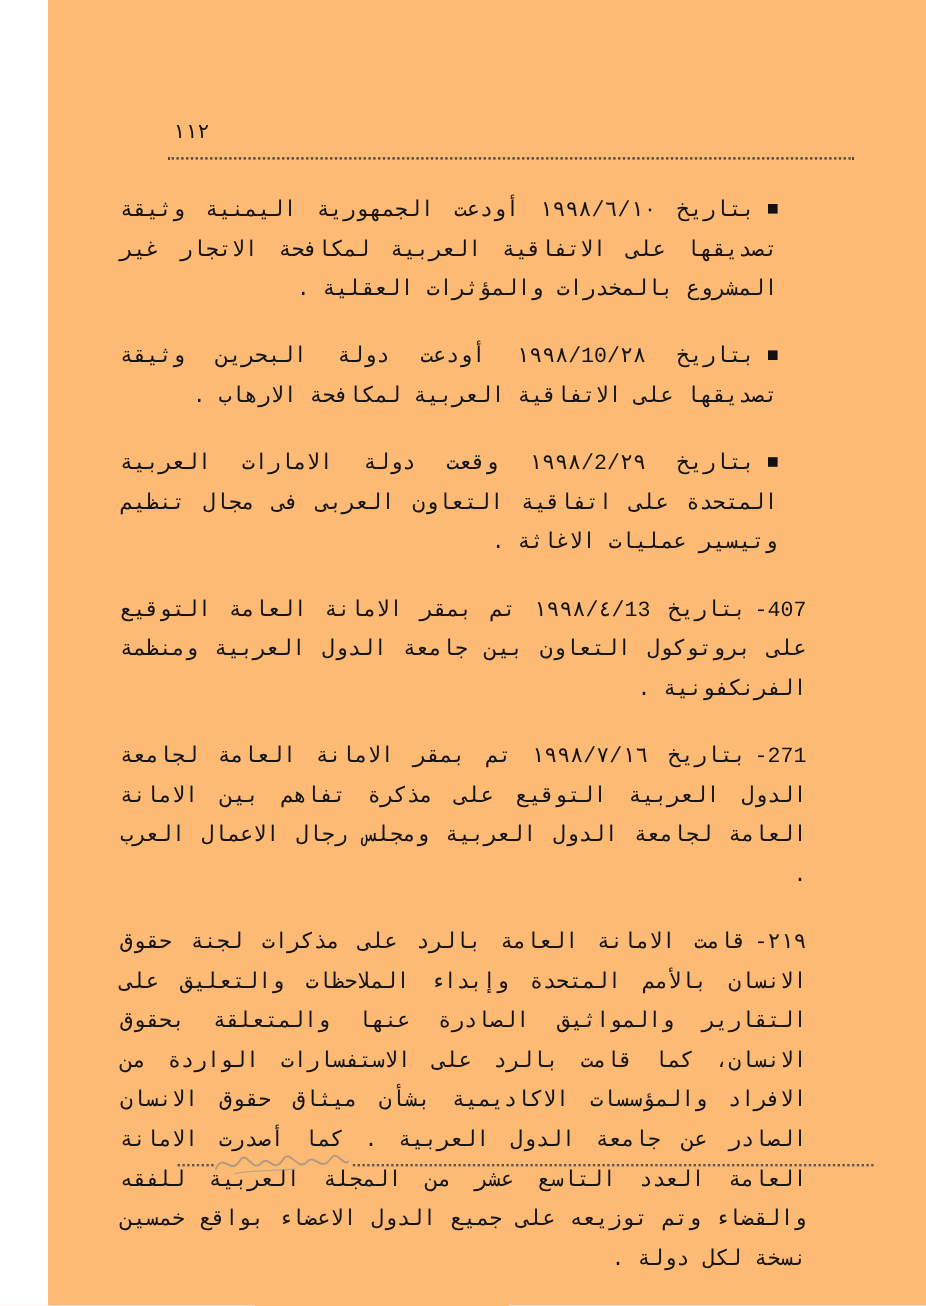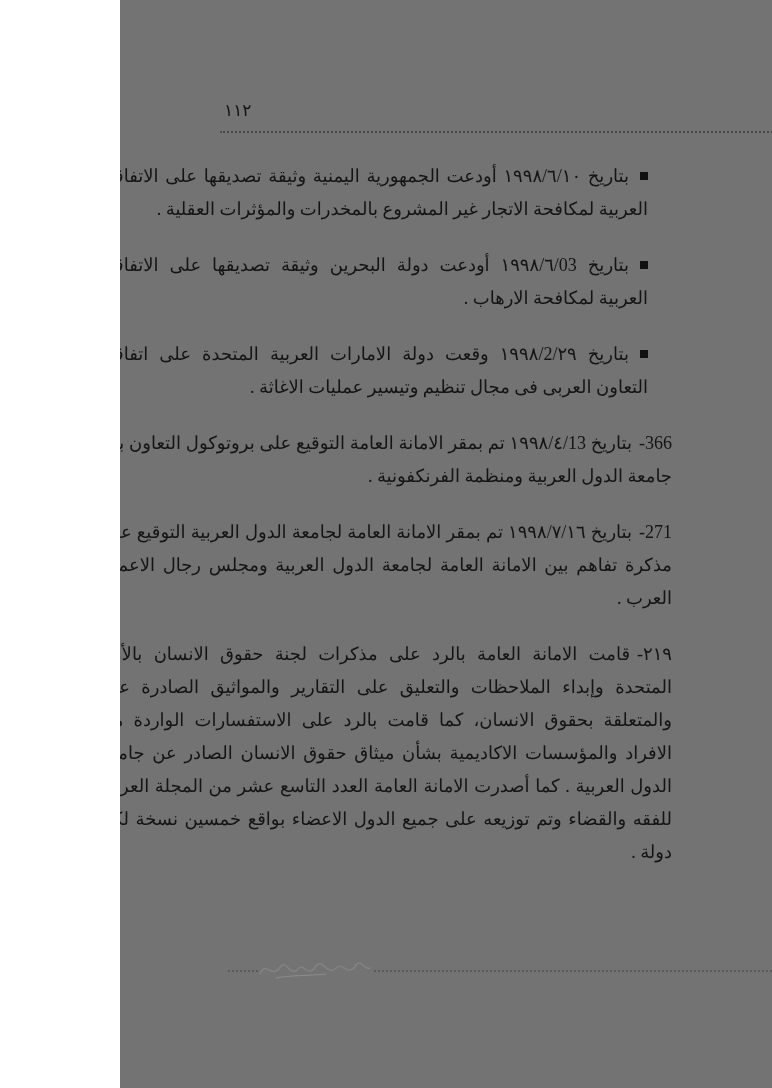"١١٢" .page { background: #737373 -> #fdba74; font-family: Liberation Serif, serif -> Liberation Mono, monospace; width: 652px -> 732px }
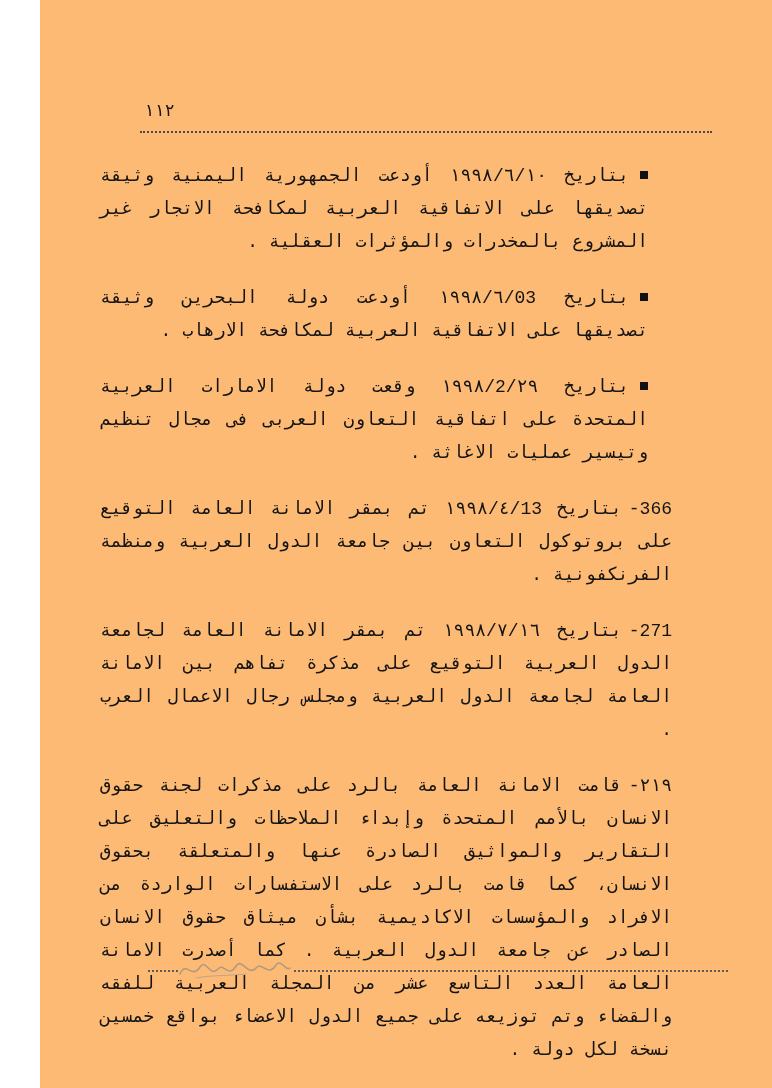"بتاريخ ١٩٩٨/٦/03 أودعت دولة البحرين" span { text: ١٩٩٨/٦/03 -> ١٩٩٨/10/٢٨ }
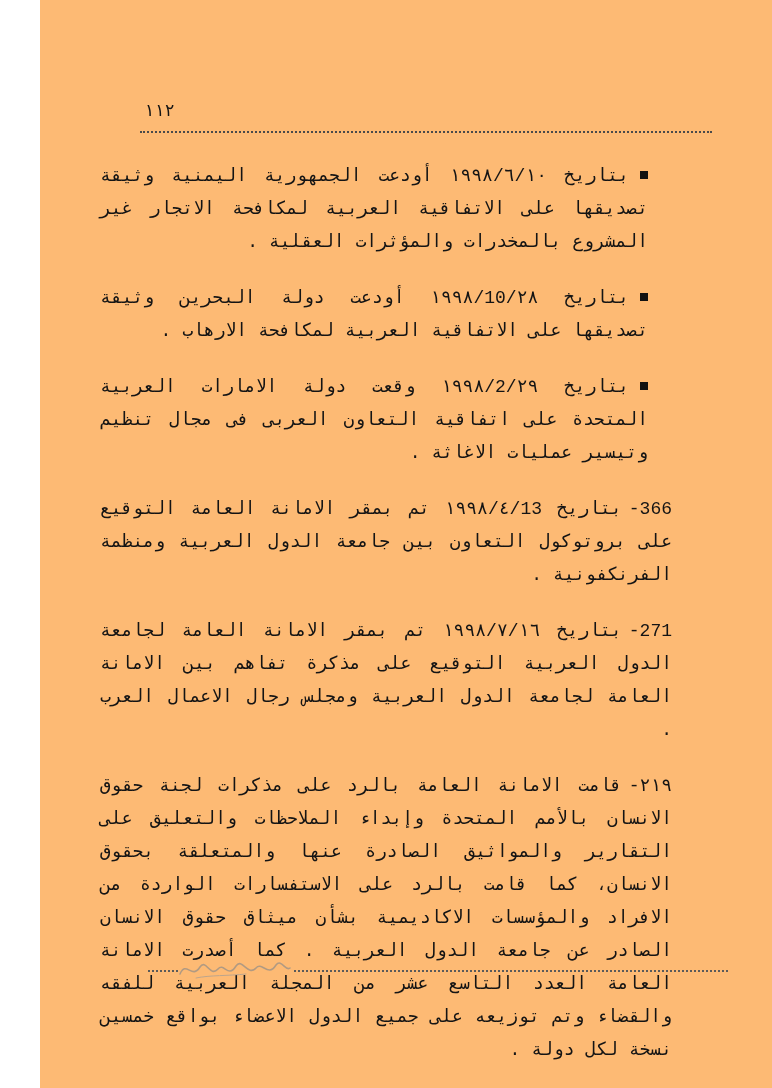"366-" span.num-marker { text: 366- -> 407- }
